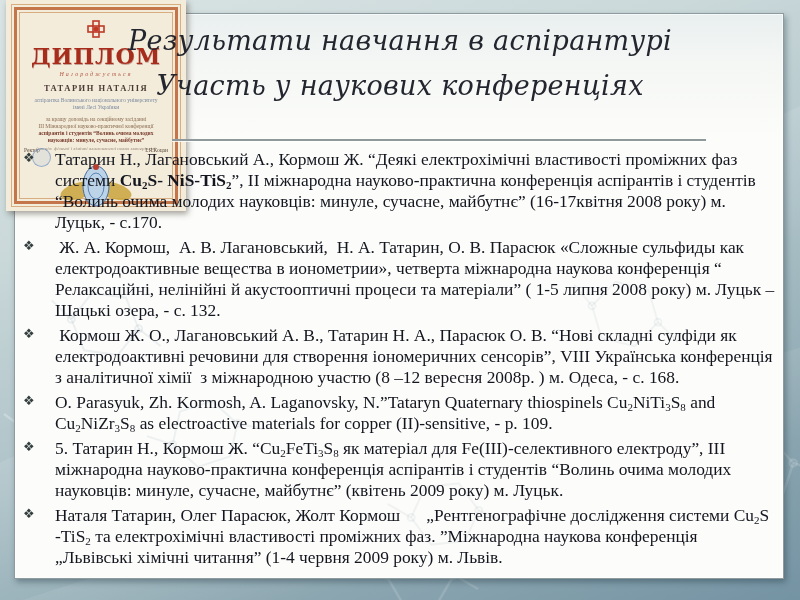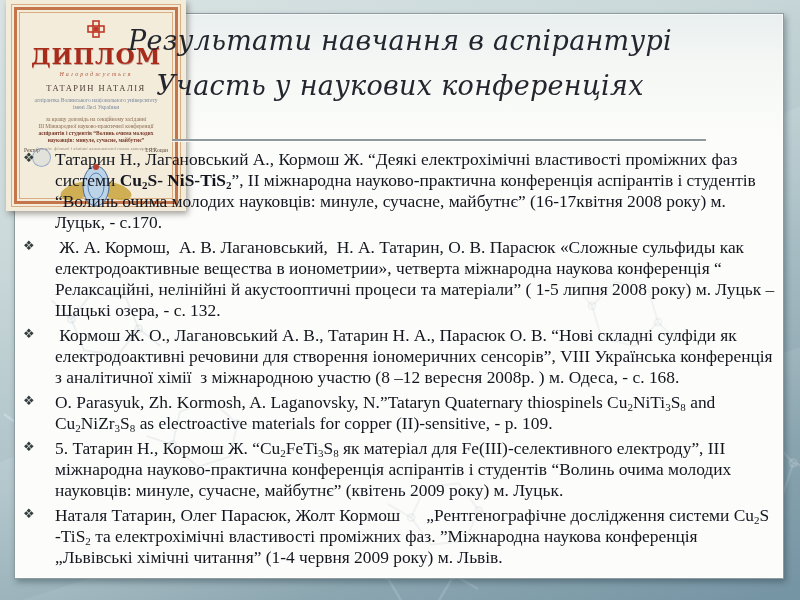"ТАТАРИН НАТАЛІЯ" .dname { font-weight: normal -> bold }
